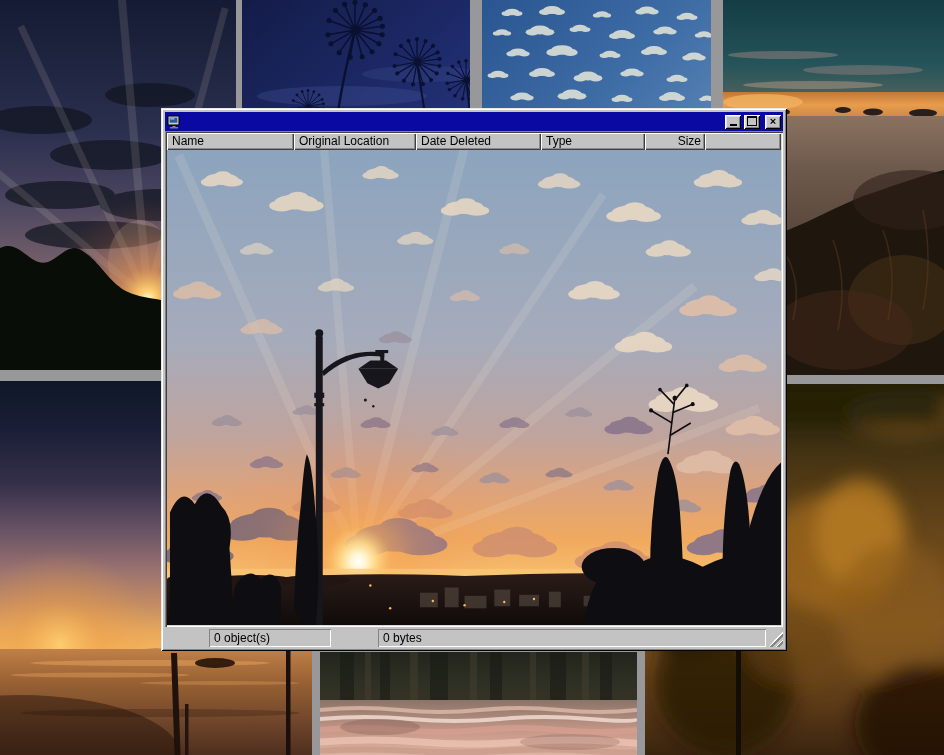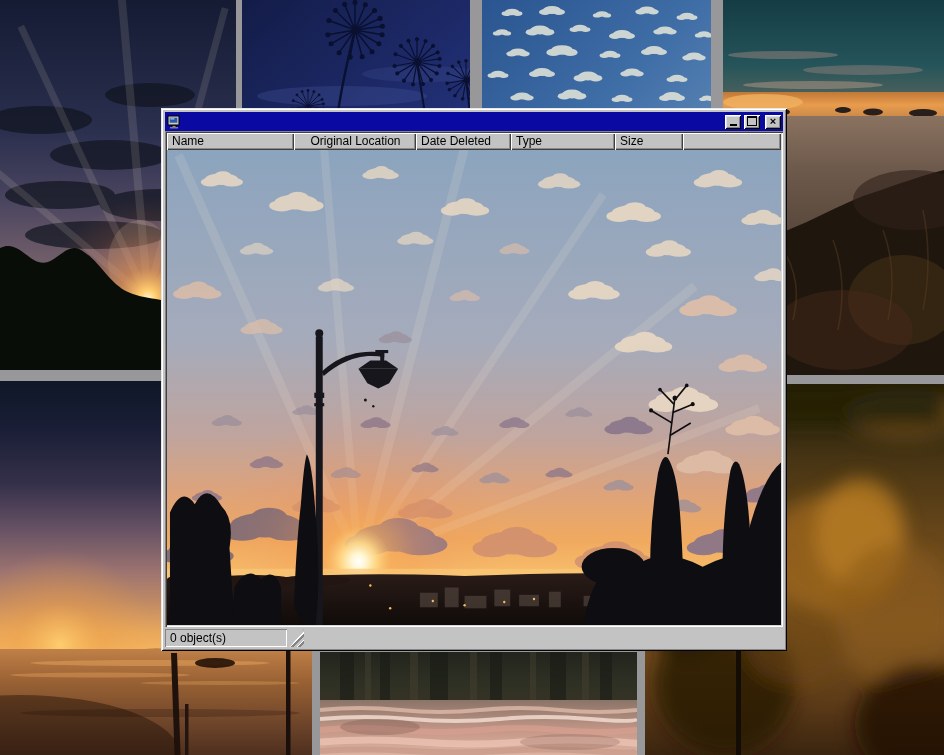"Original Location" .w-loc { text-align: center -> none }
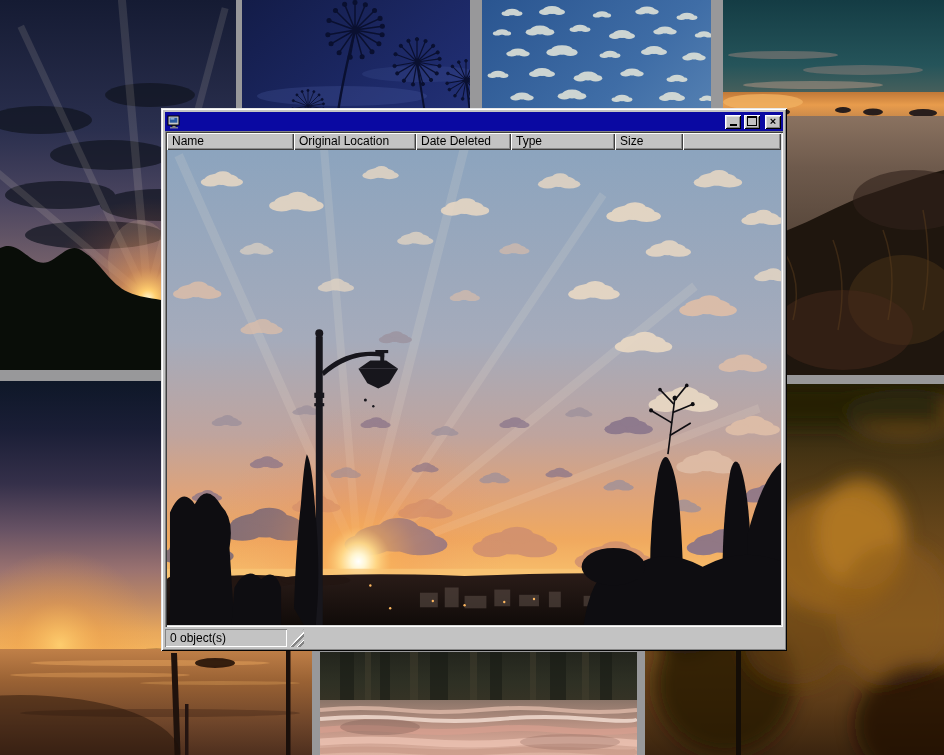"Date Deleted" .w-date { width: 95px -> 125px }
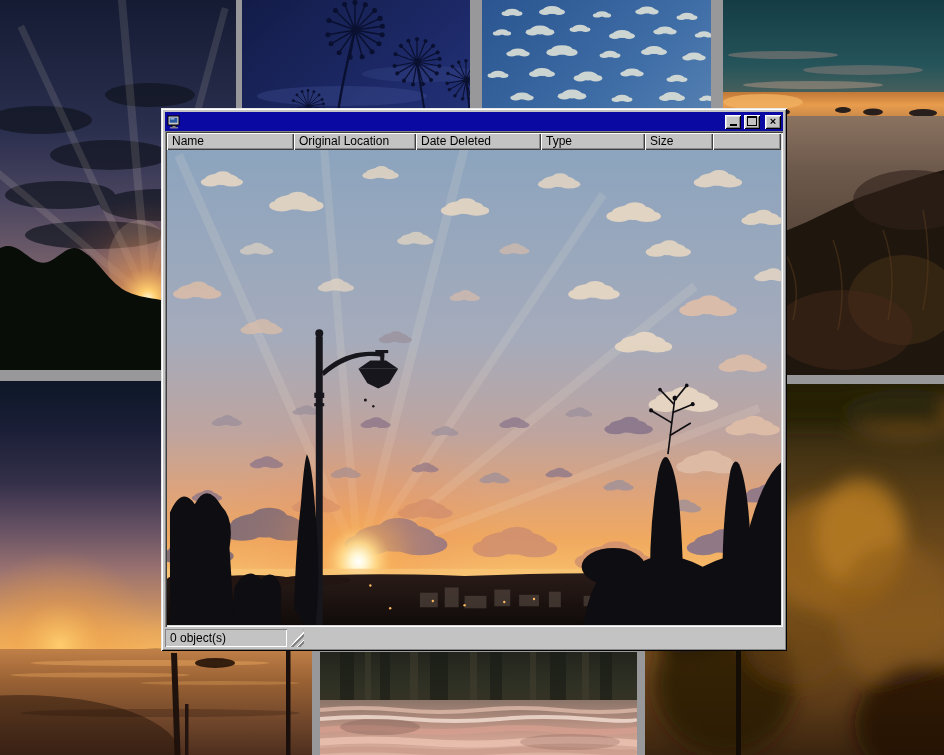"Size" .w-size { text-align: none -> right; width: 68px -> 60px }
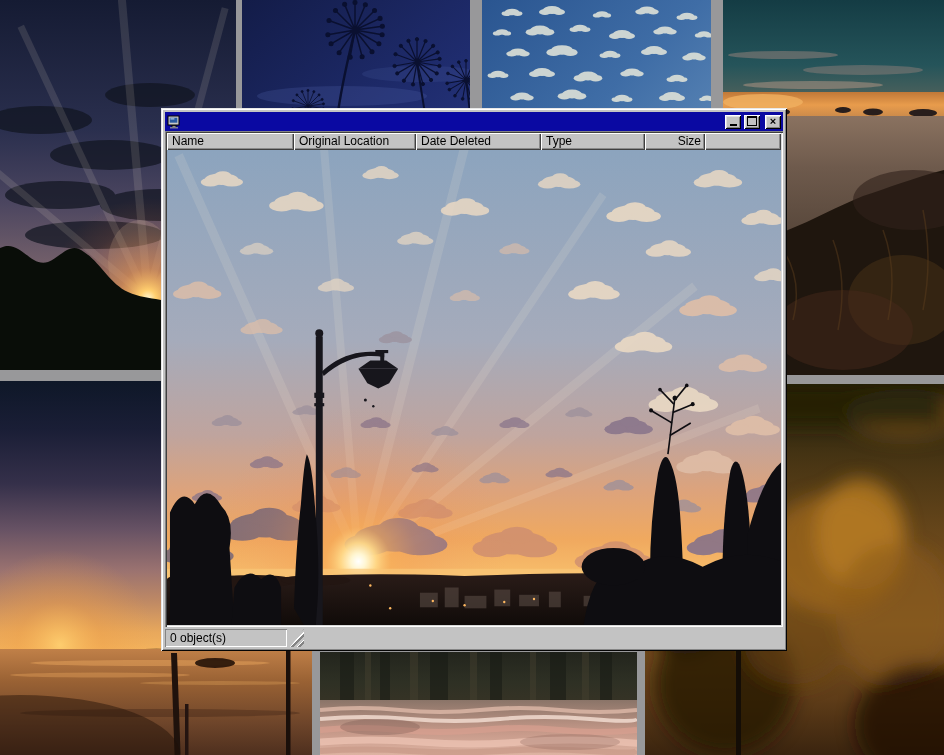"0 object(s)" .spanel { margin-left: none -> 44px }
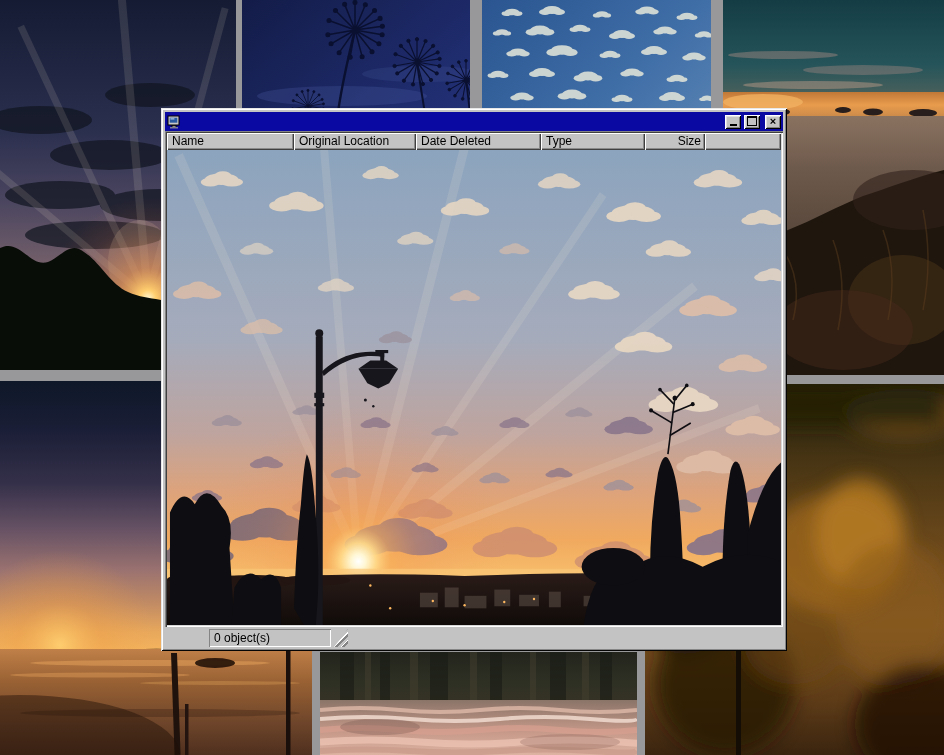"0 bytes" div.spanel { html: none -> <div>0 bytes</div> }
